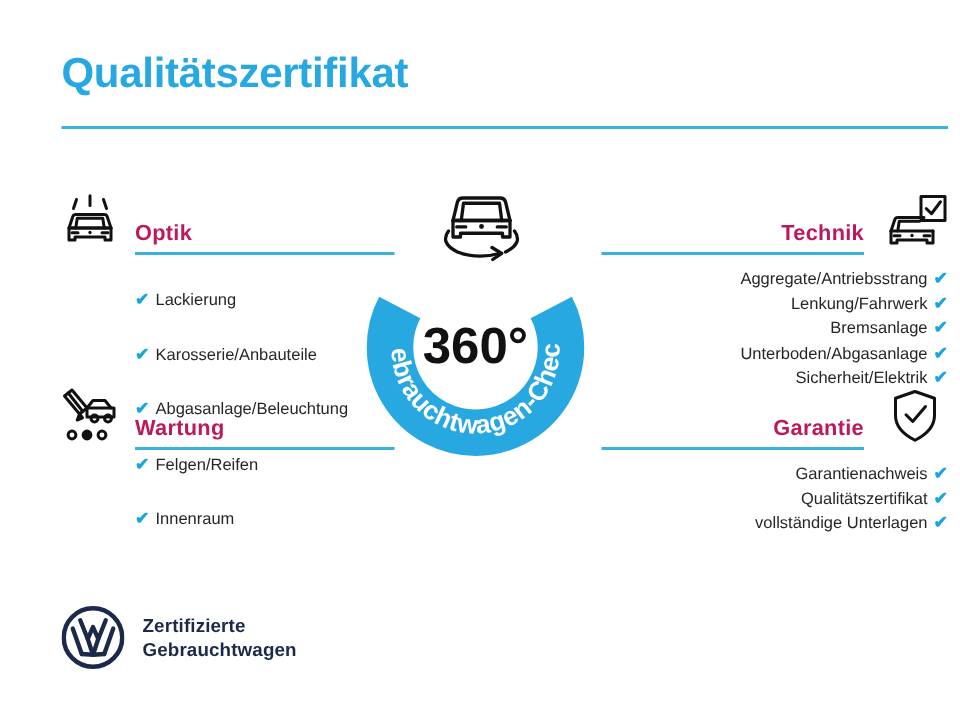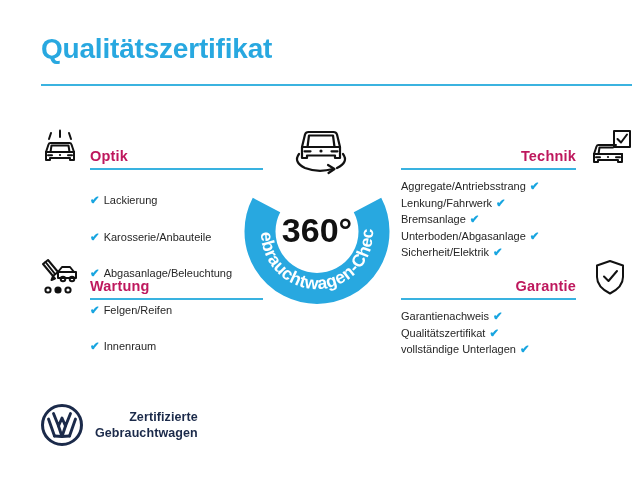"Aggregate/Antriebsstrang ✔" .right ul.checklist li { text-align: left -> right }
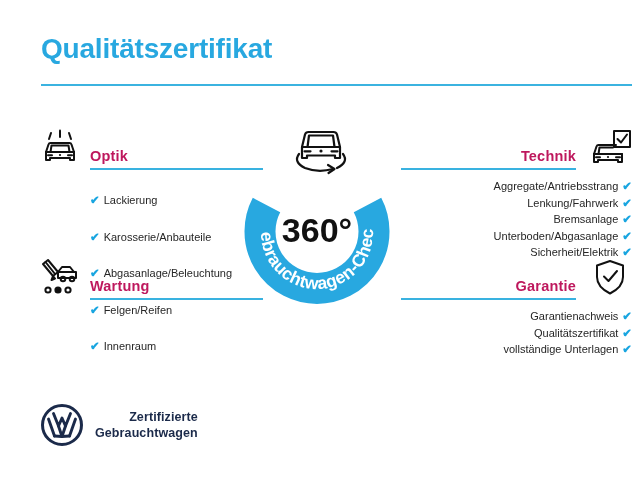"Zertifizierte" .footer { text-align: right -> none }
